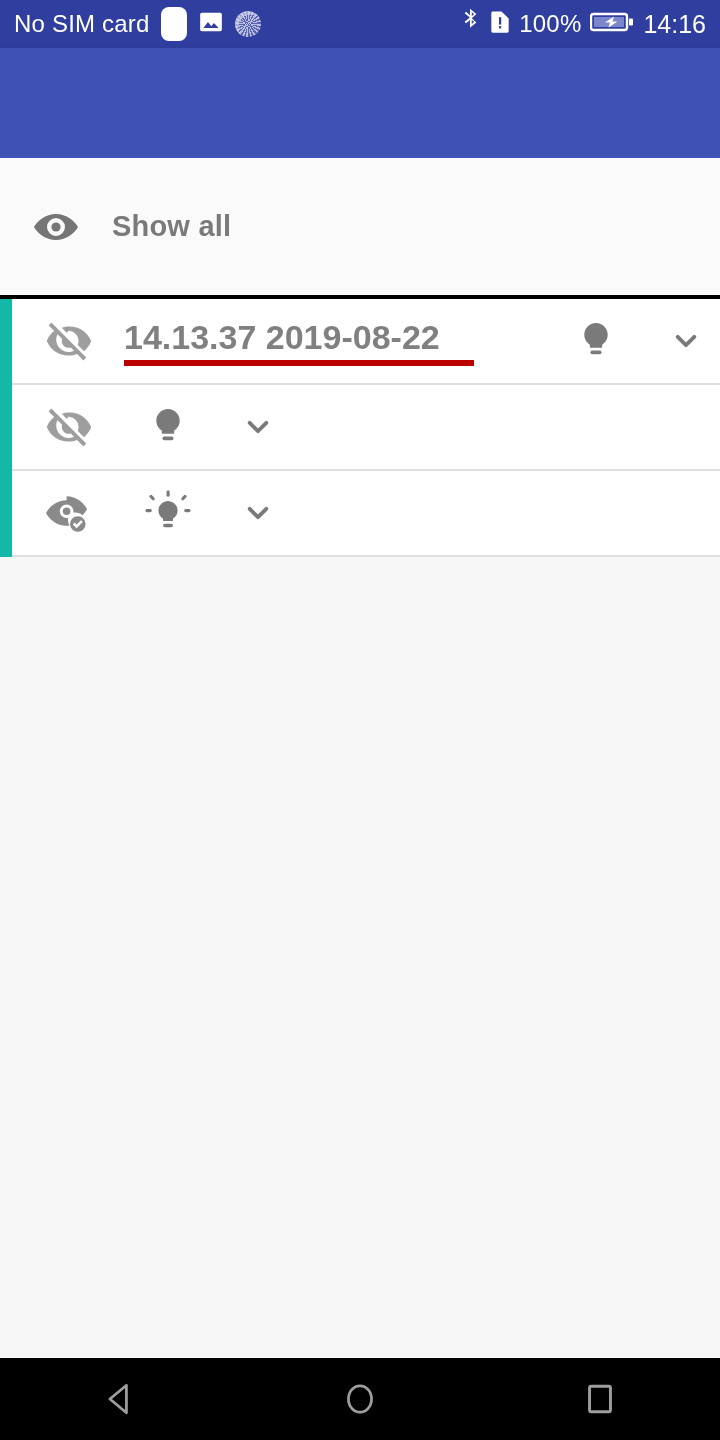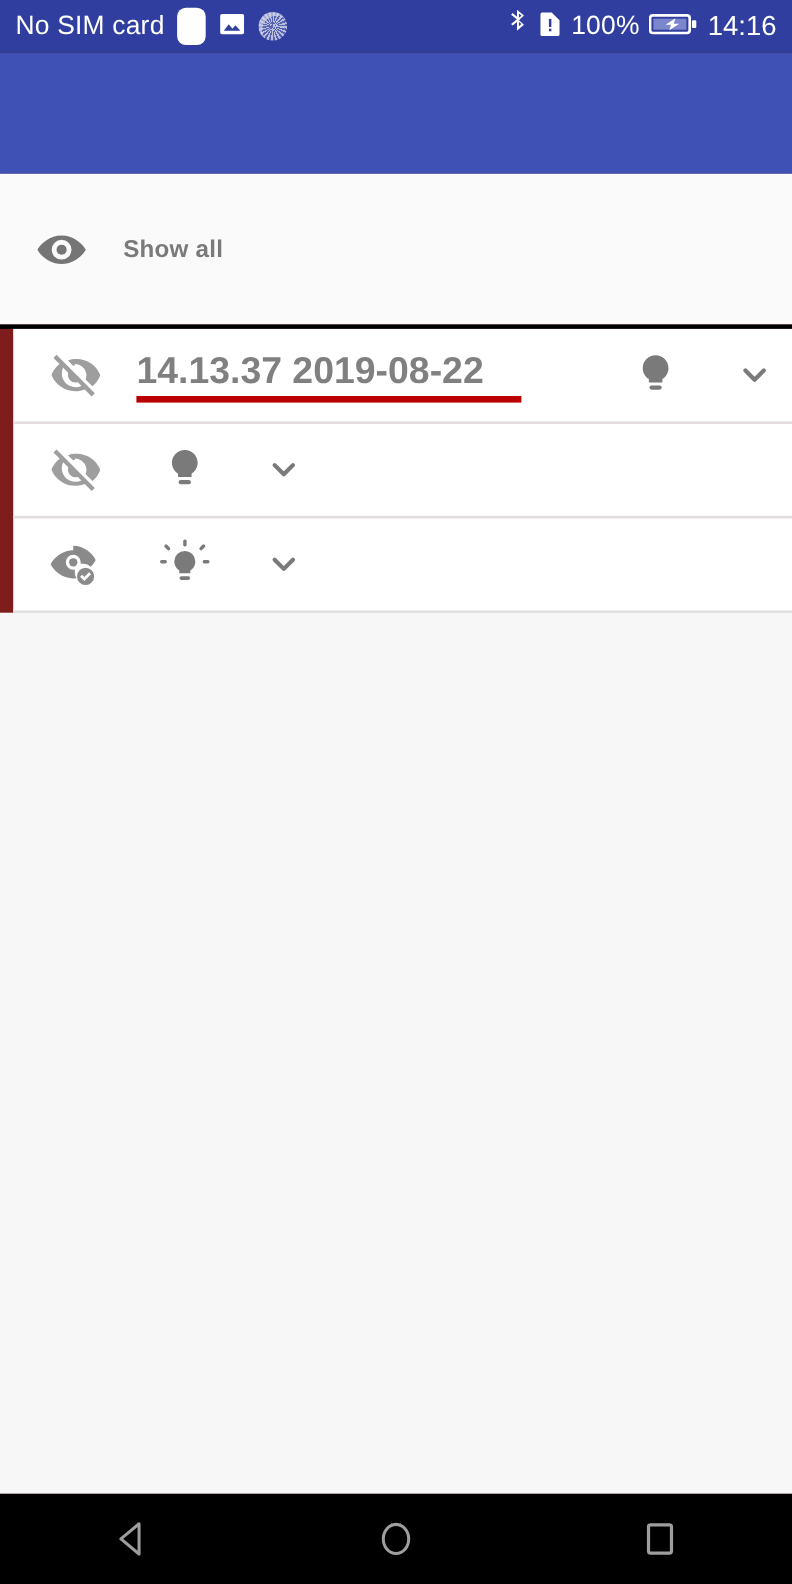"No SIM card" .phone { background: #7f1d1d -> #14b8a6 }
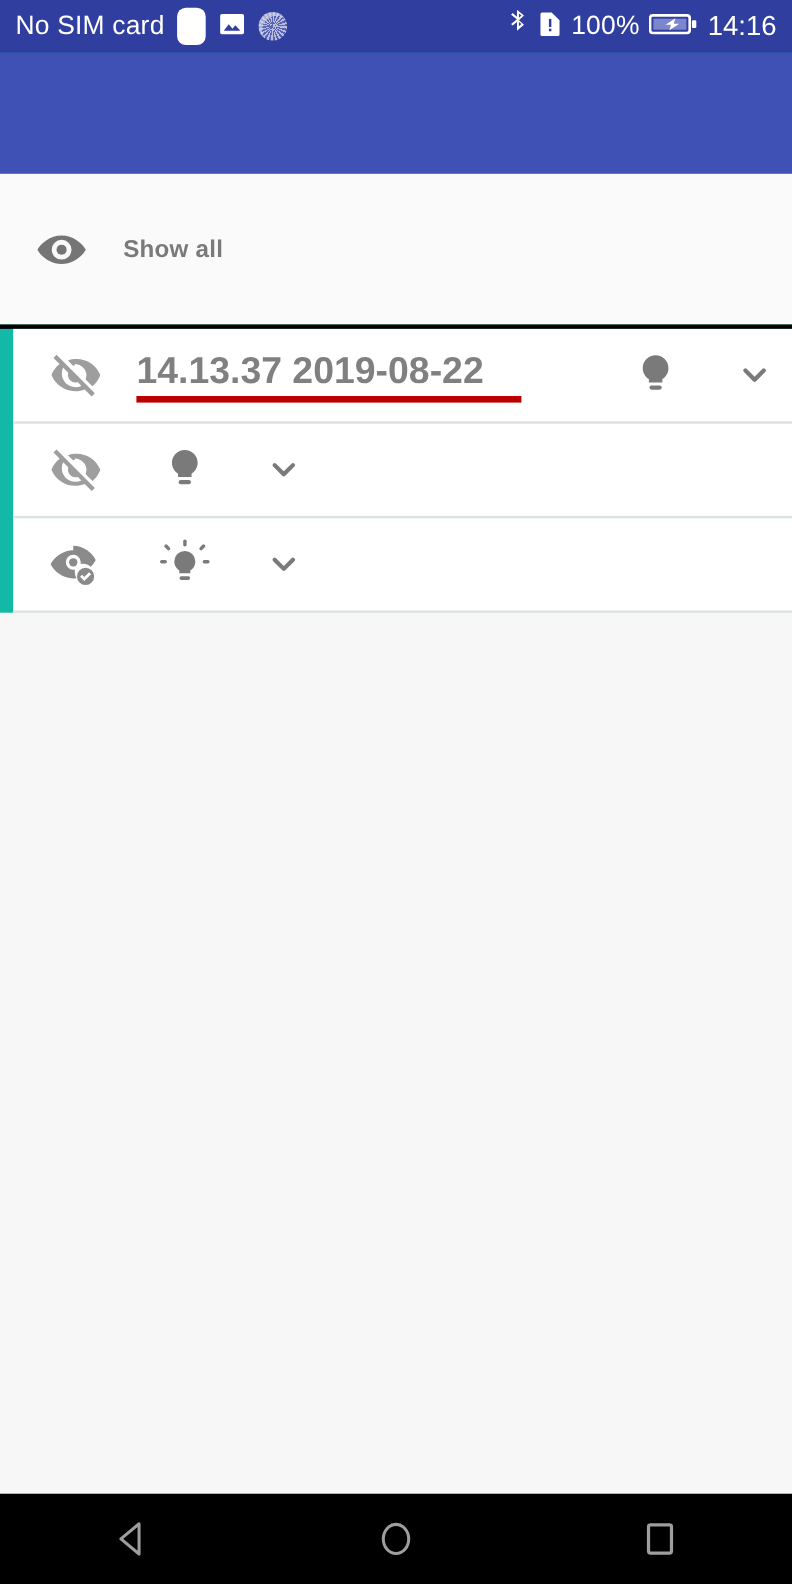"Show all" .showall-label { font-size: 22px -> 29px }
